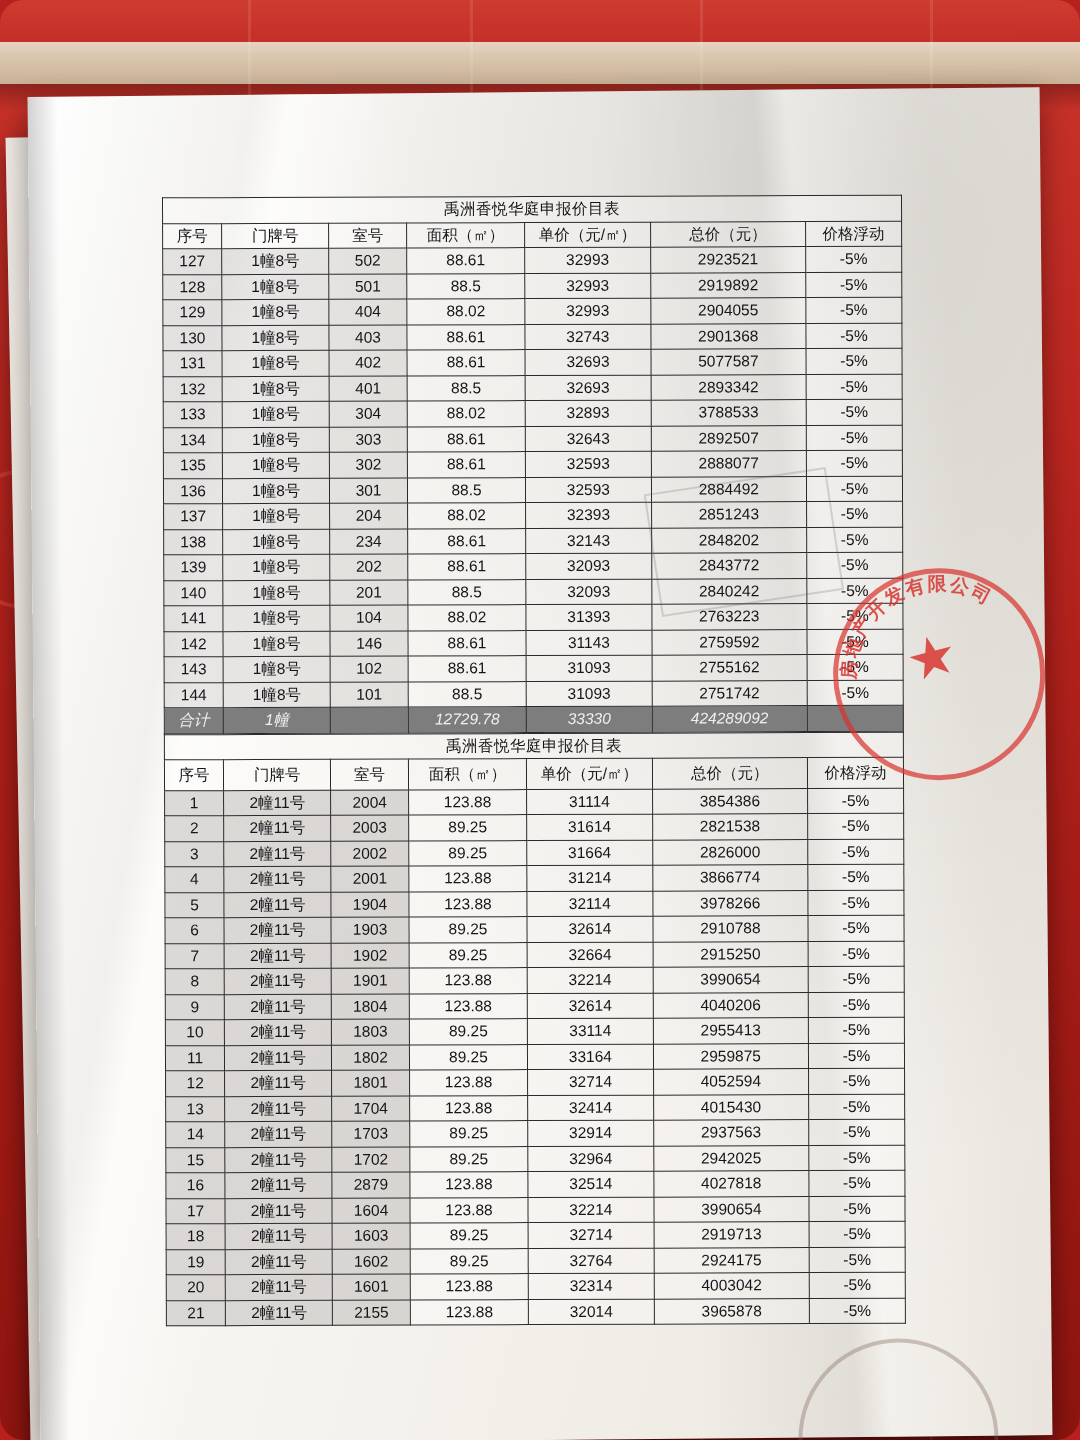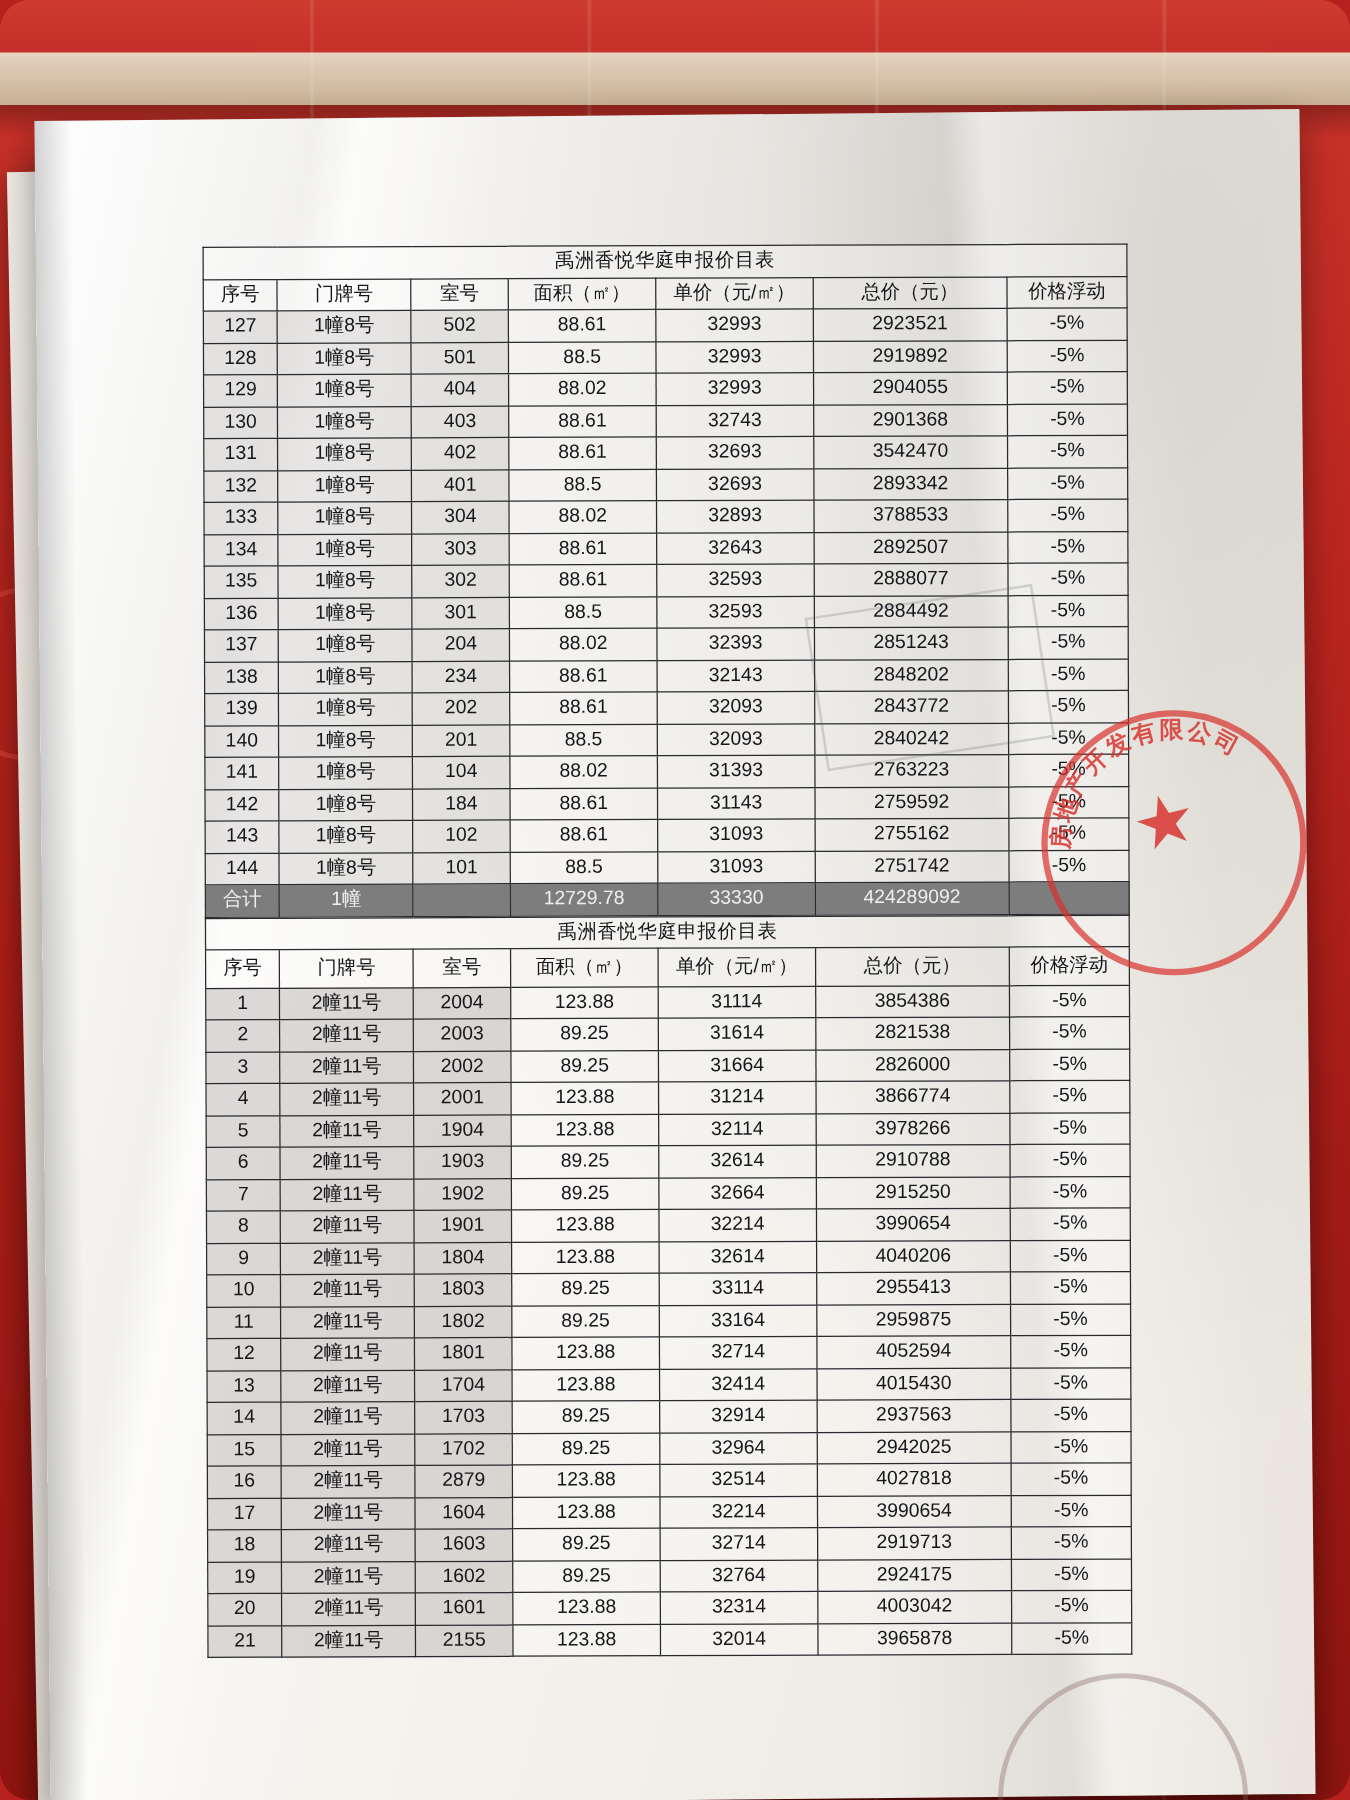"3542470" td { text: 3542470 -> 5077587 }
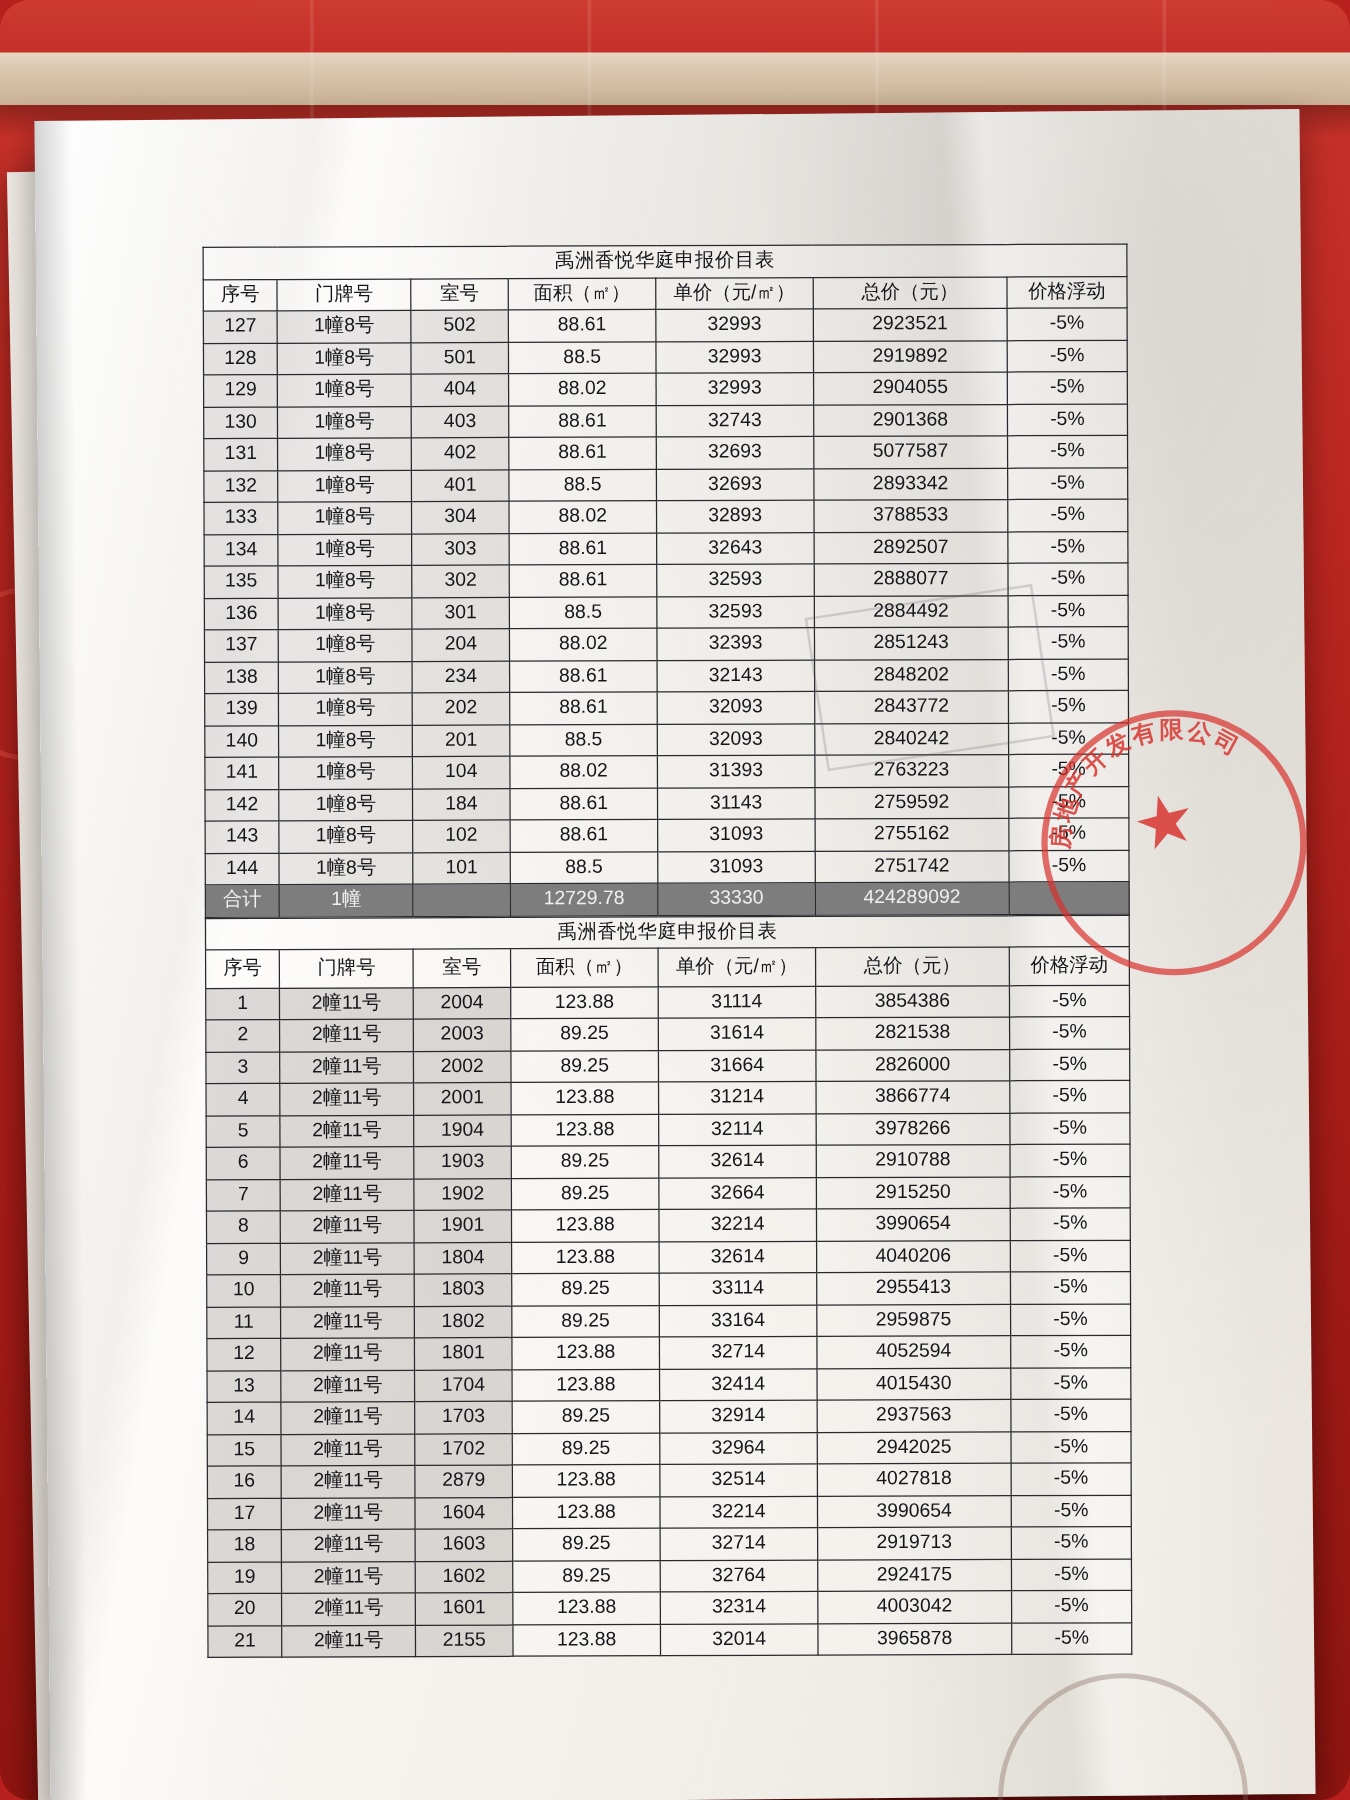"184" td { text: 184 -> 146 }
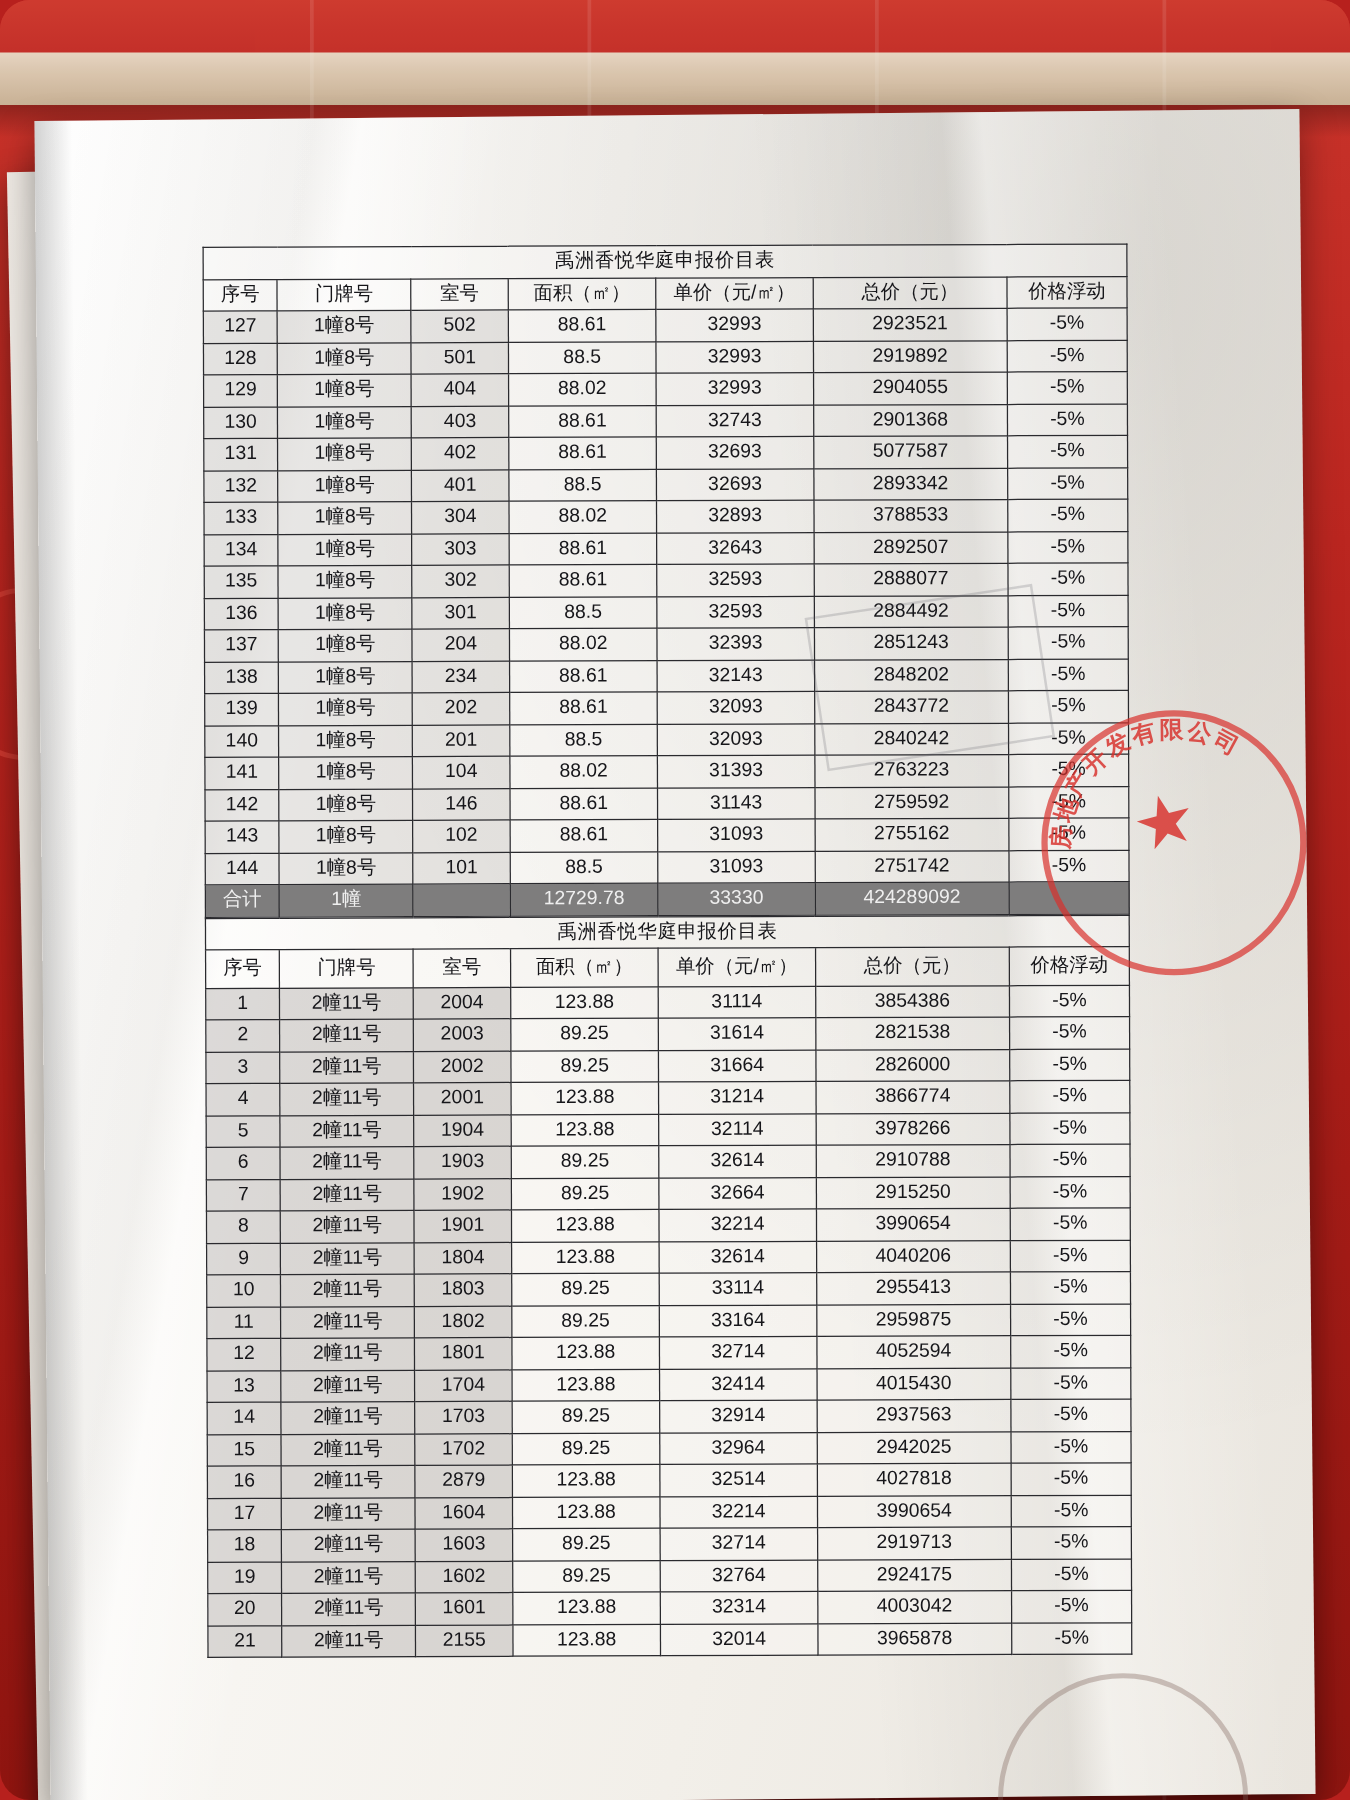"合计" .sum td { font-style: none -> italic }
